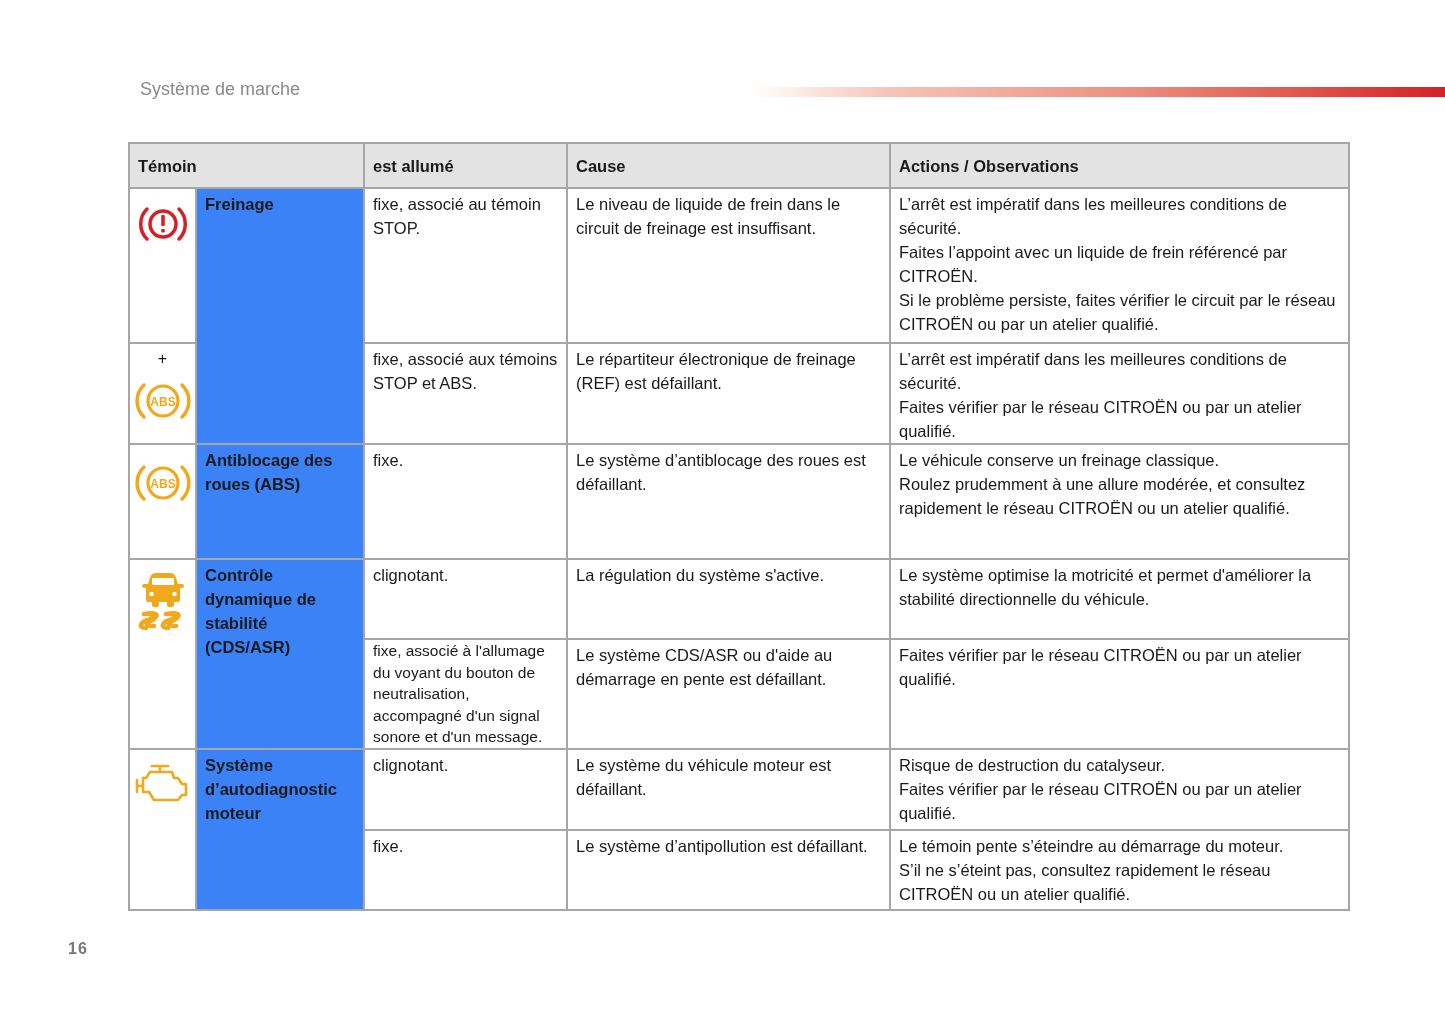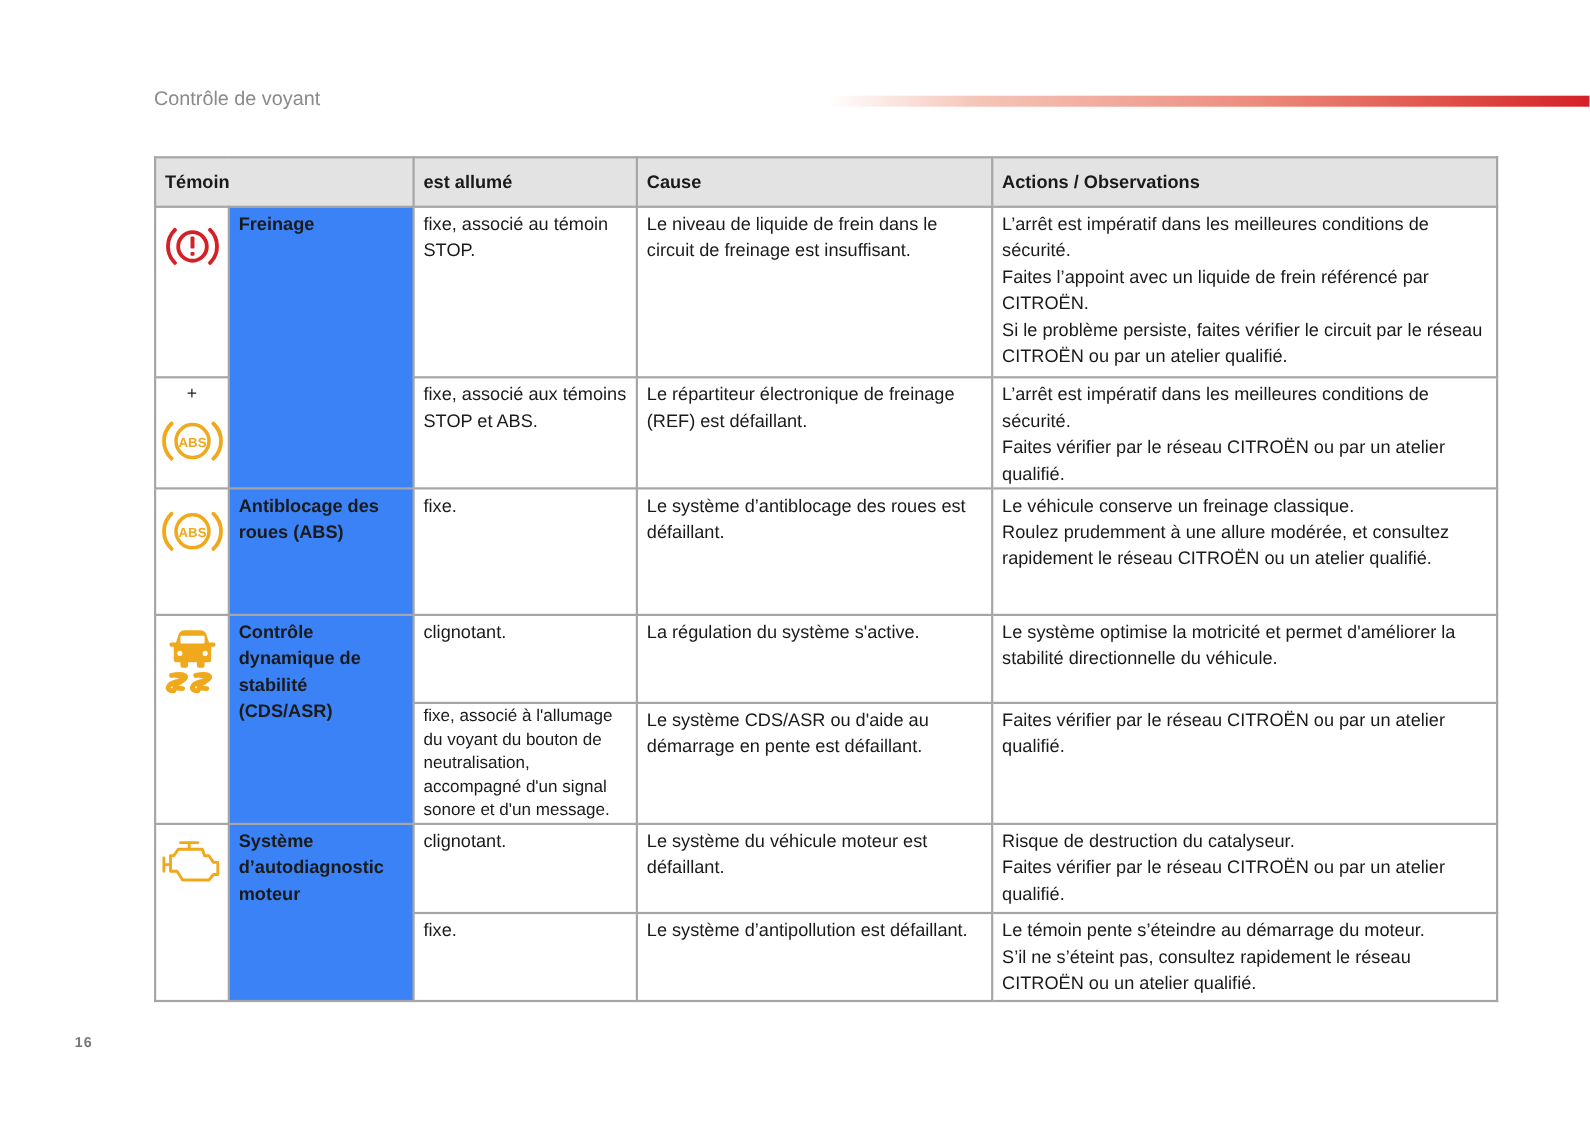"Contrôle de voyant" div.section-title { text: Contrôle de voyant -> Système de marche }
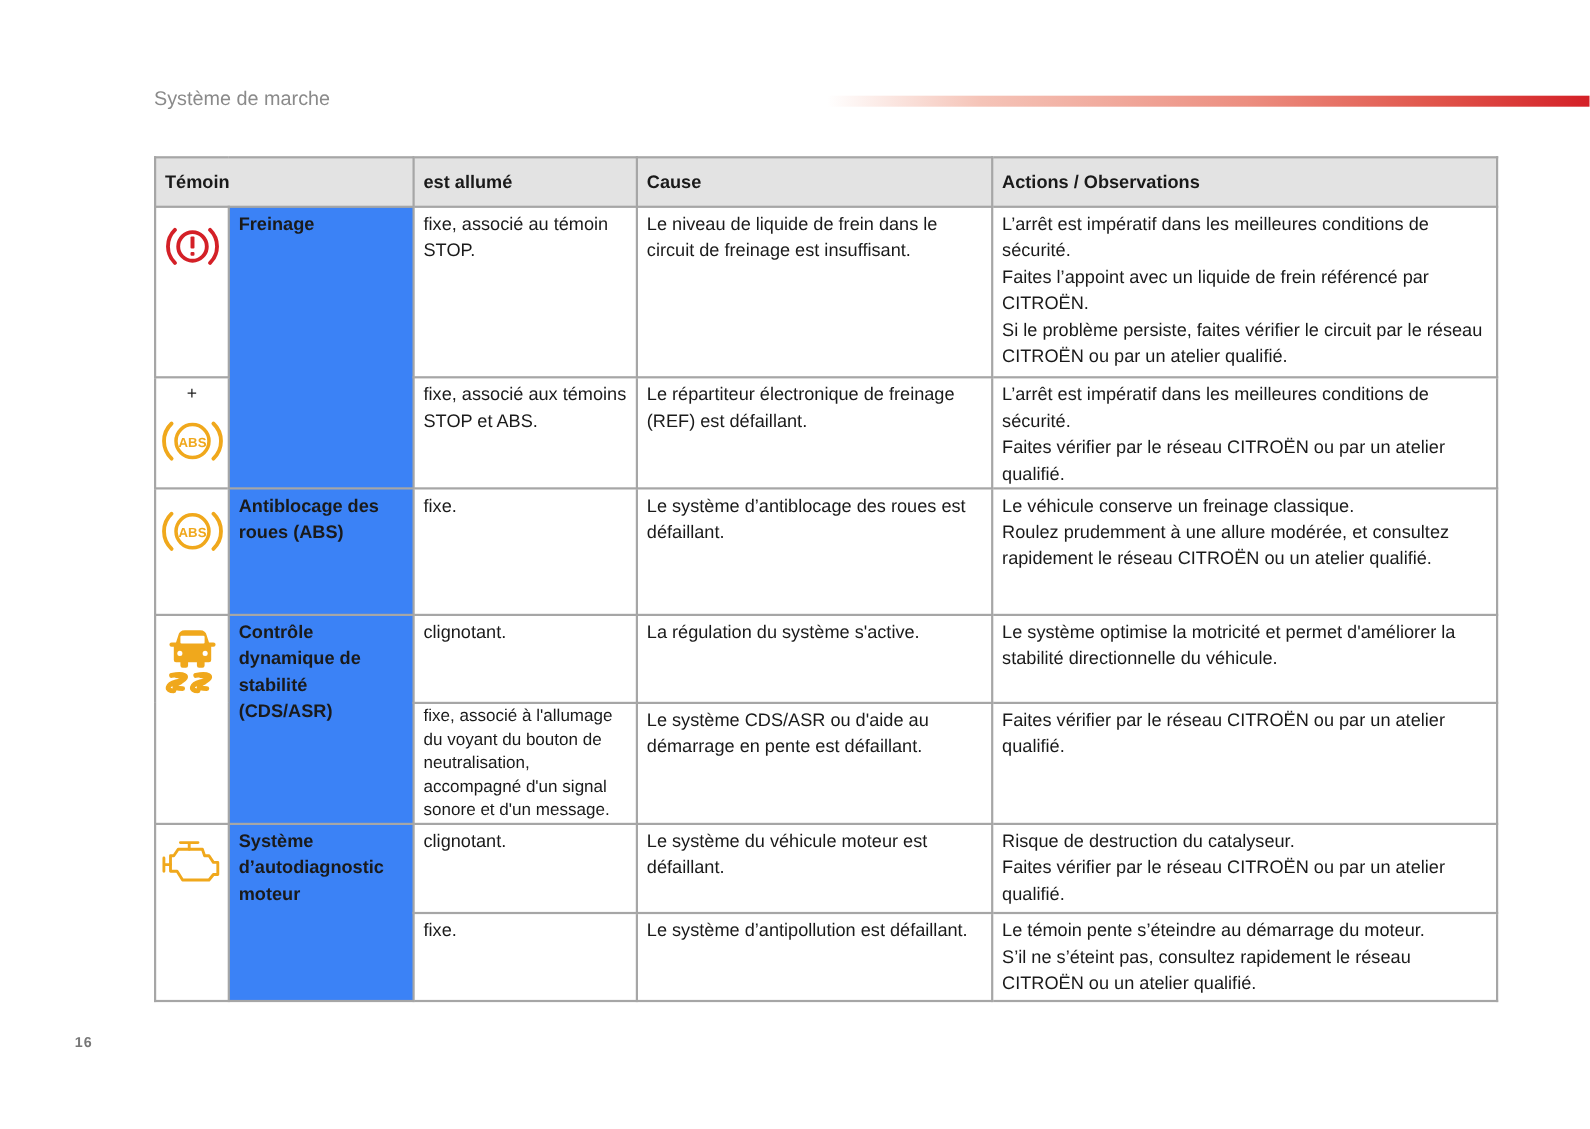"Témoin" table.indicators { left: 140px -> 128px }
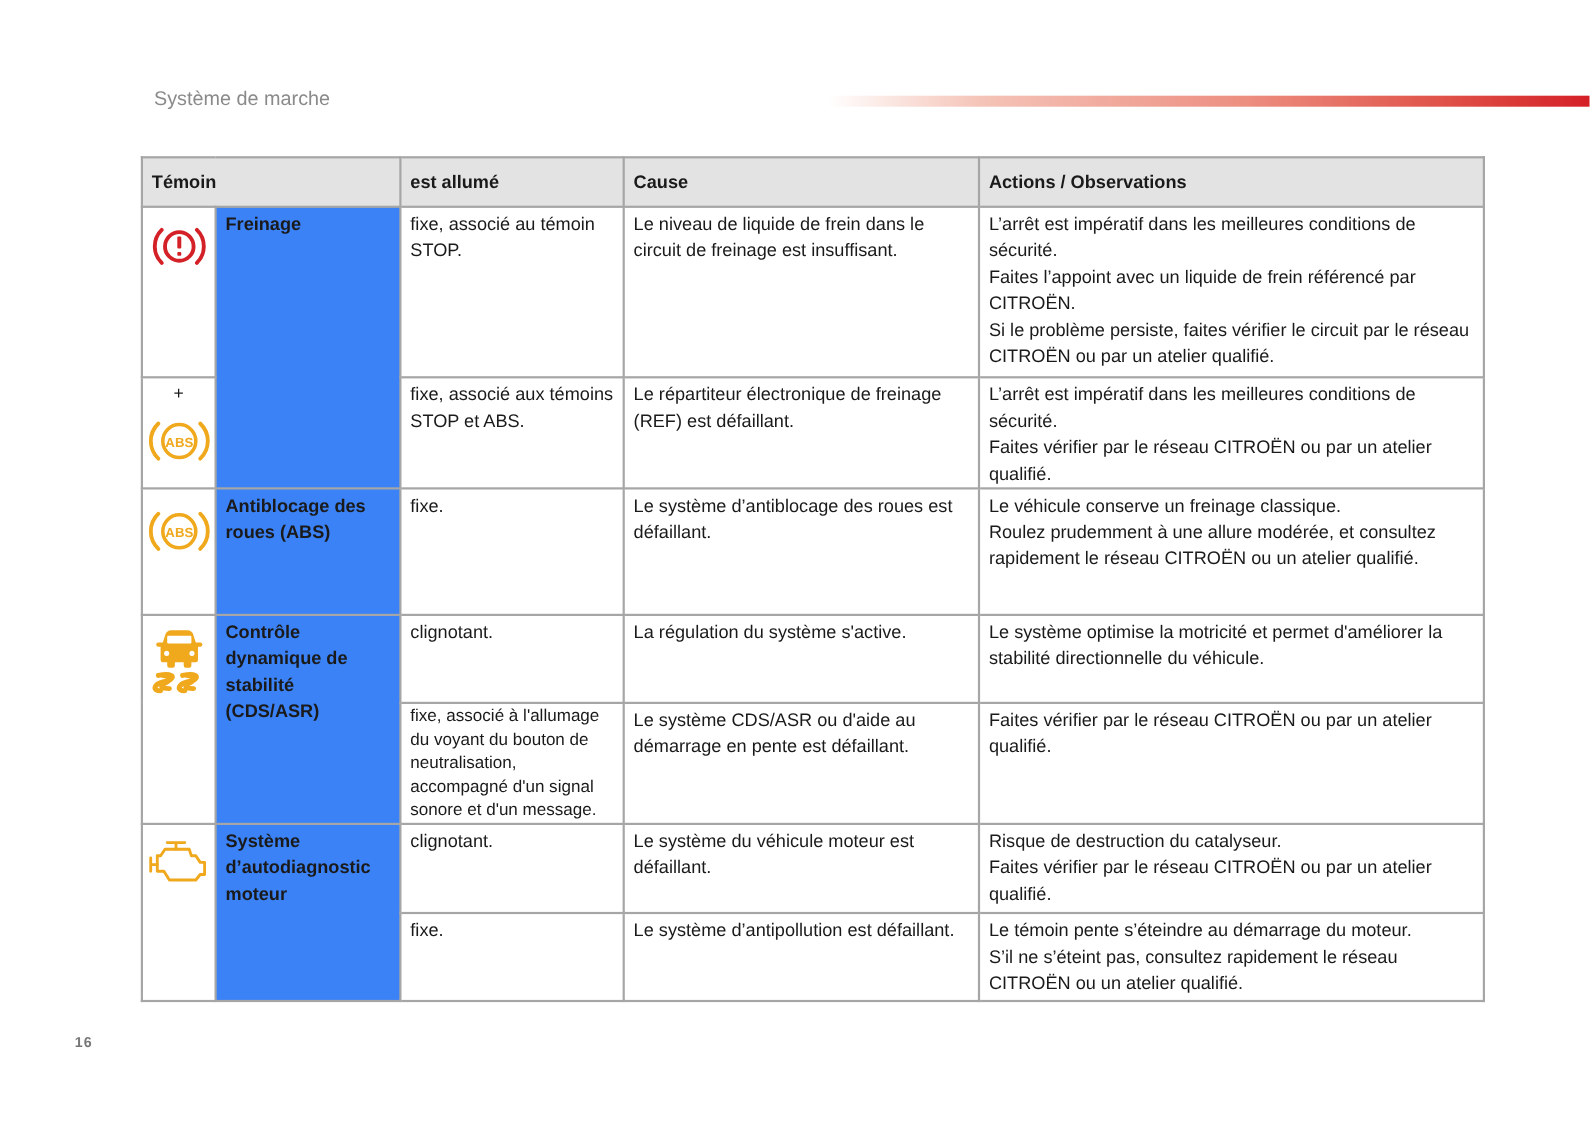"16" .page-number { font-size: 13px -> 16px }
